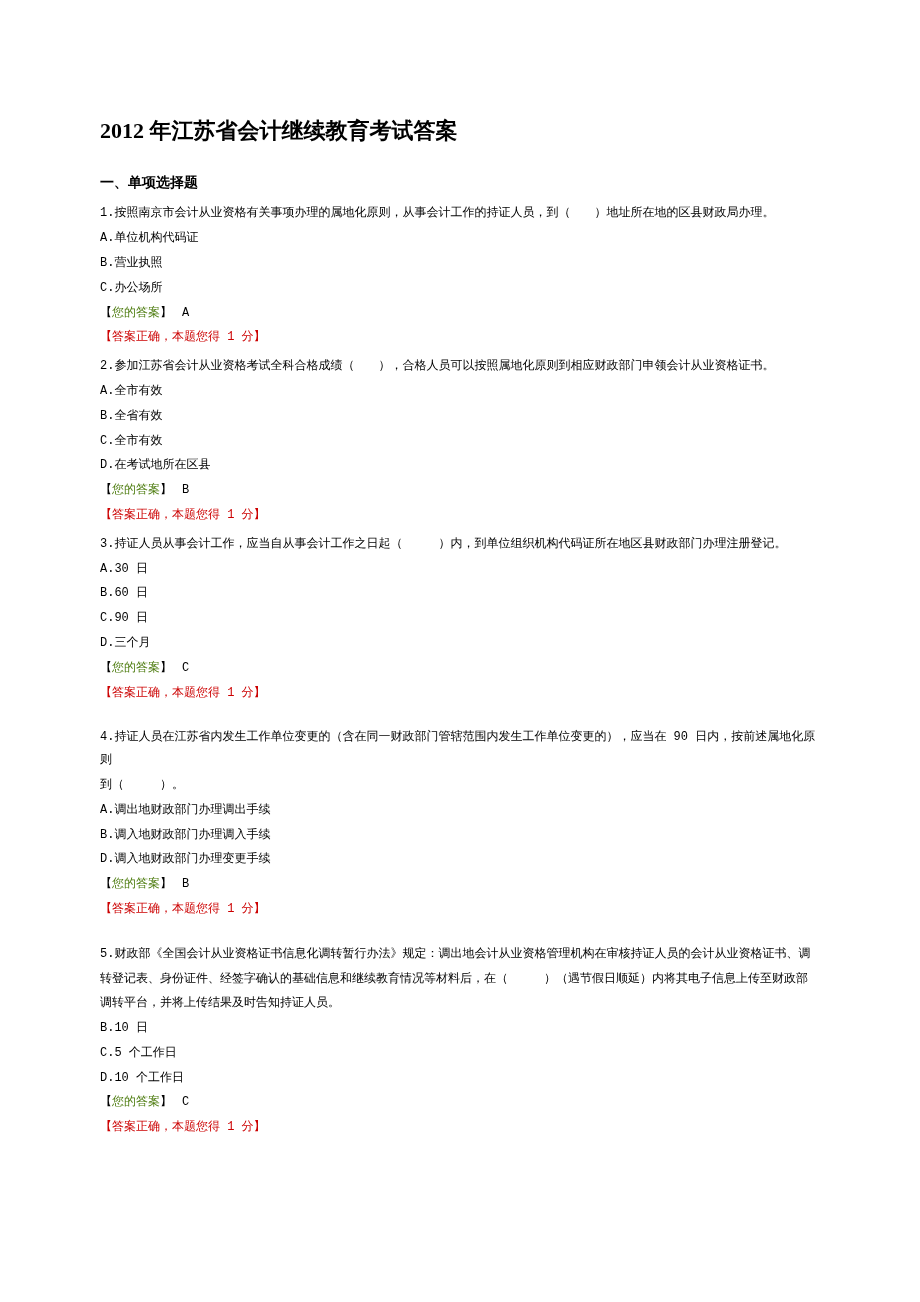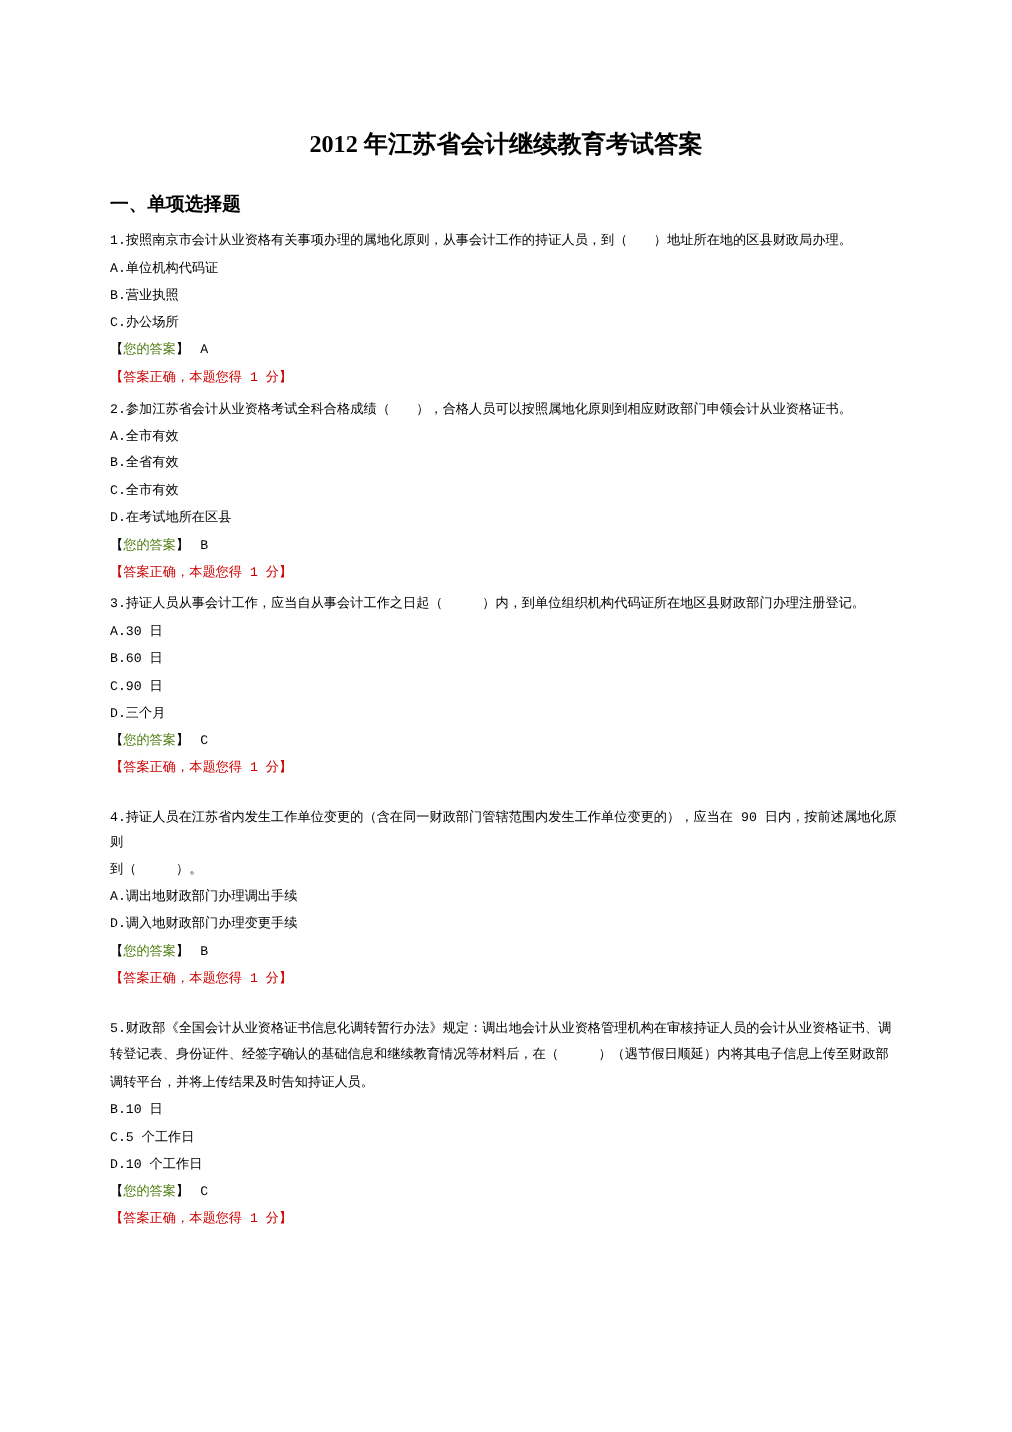"2012 年江苏省会计继续教育考试答案" .title { text-align: center -> left }
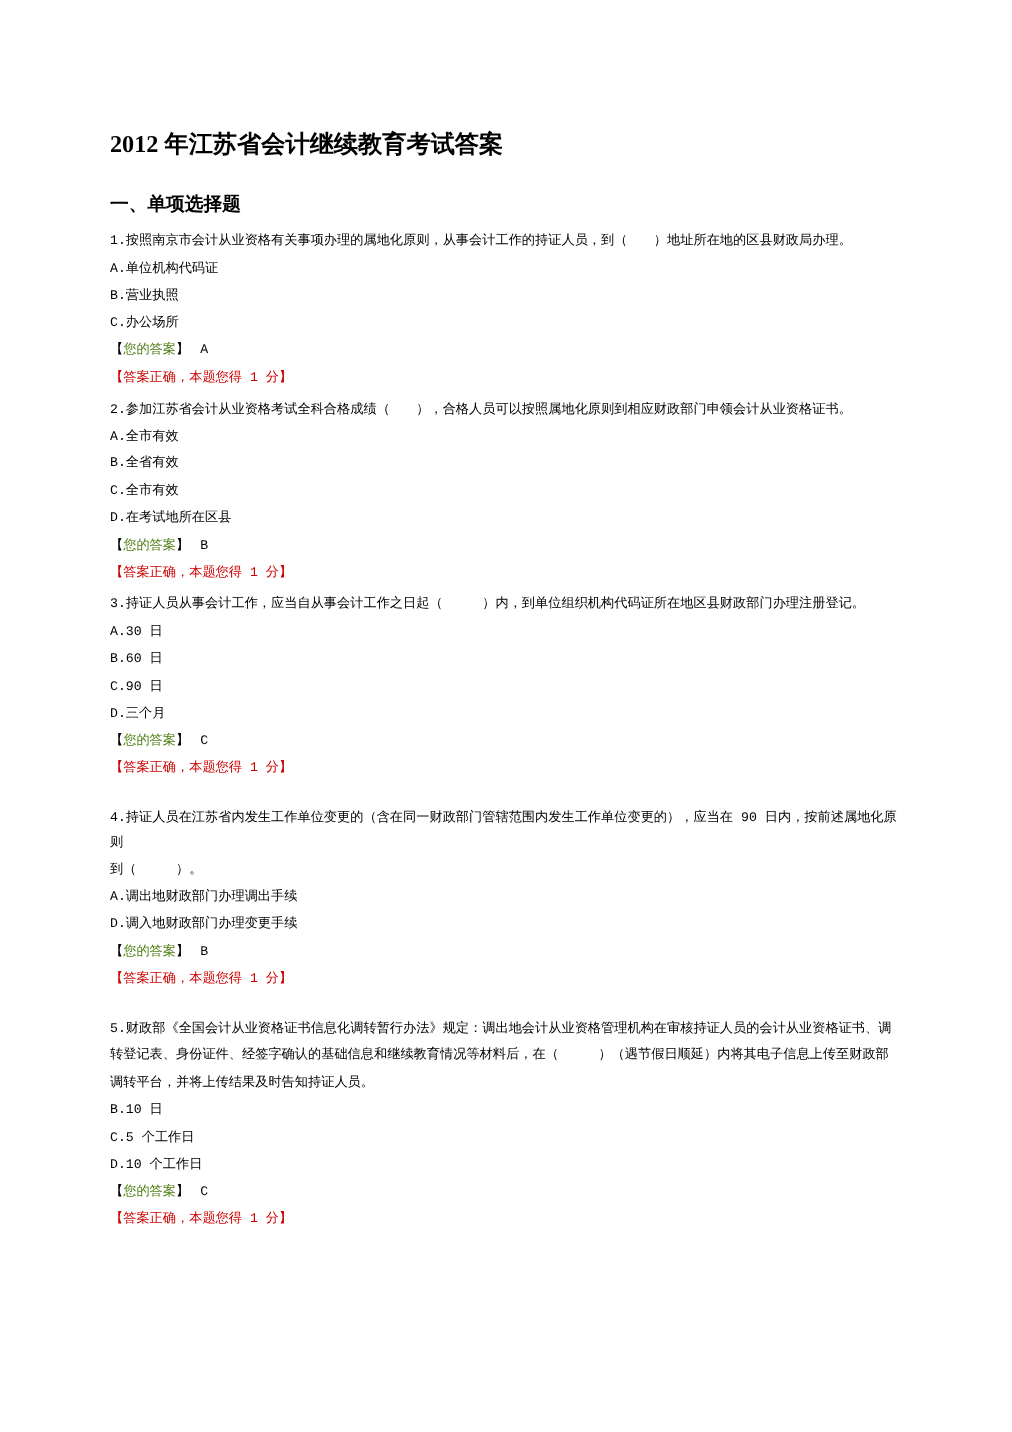"一、单项选择题" .section-header { font-size: 17px -> 14px }
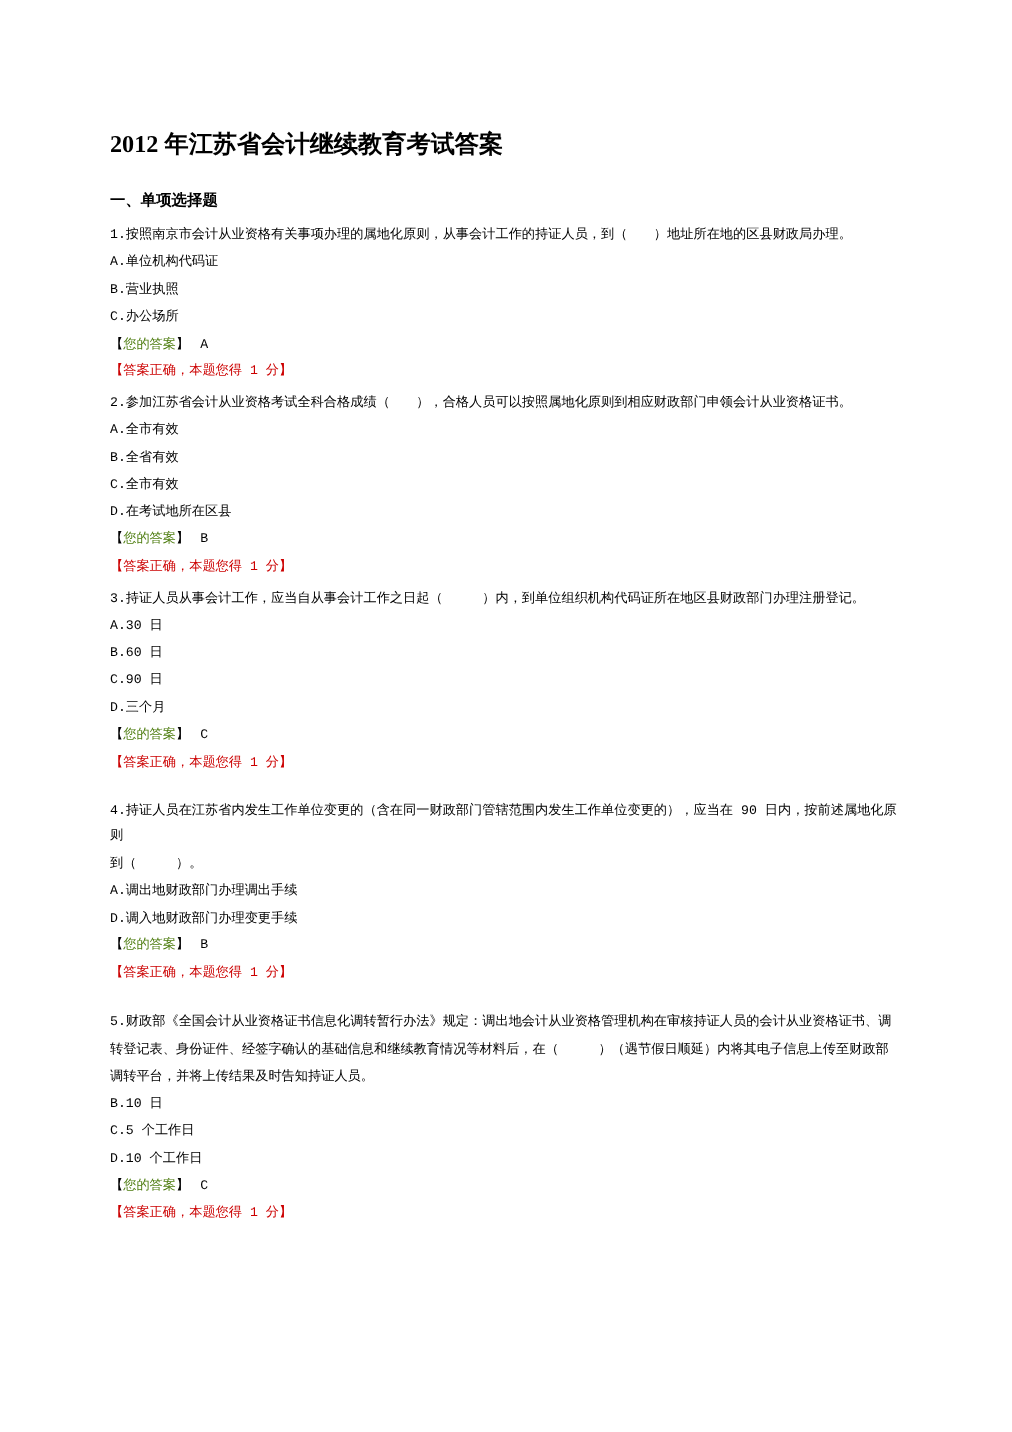"B.调入地财政部门办理调入手续" div.q-line { html: none -> <div>B.调入地财政部门办理调入手续</div> }
